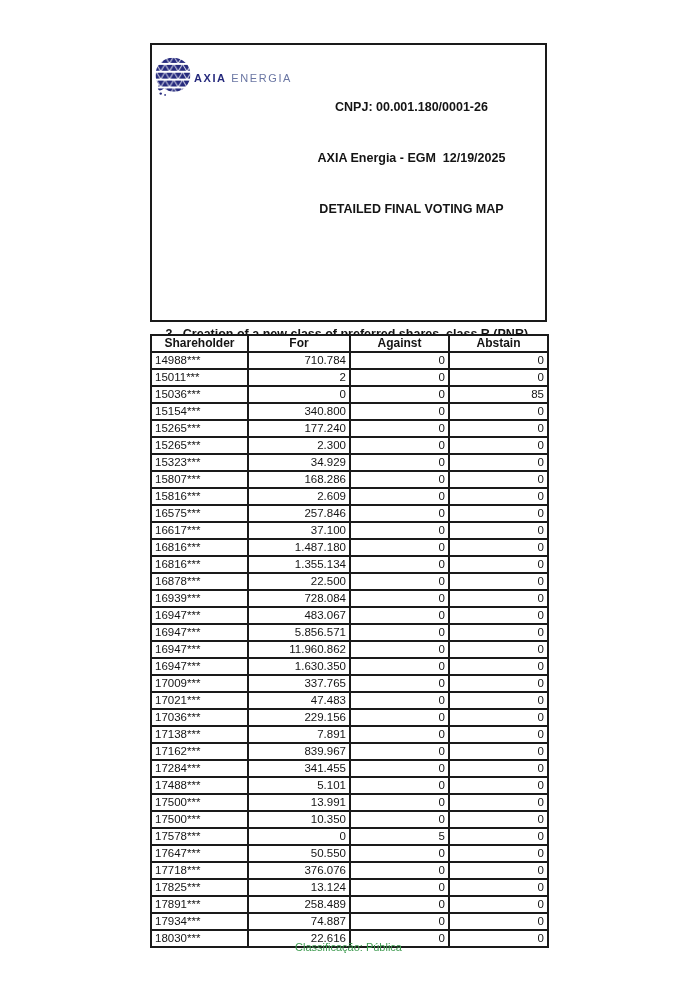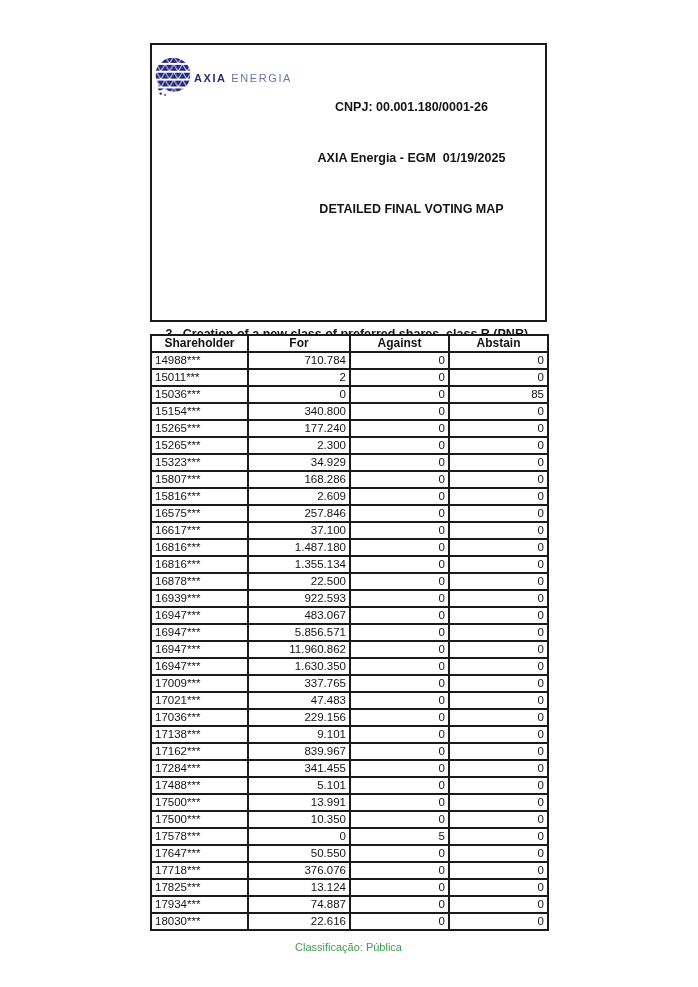"AXIA Energia - EGM 01/19/2025" div { text: 01/19/2025 -> 12/19/2025 }
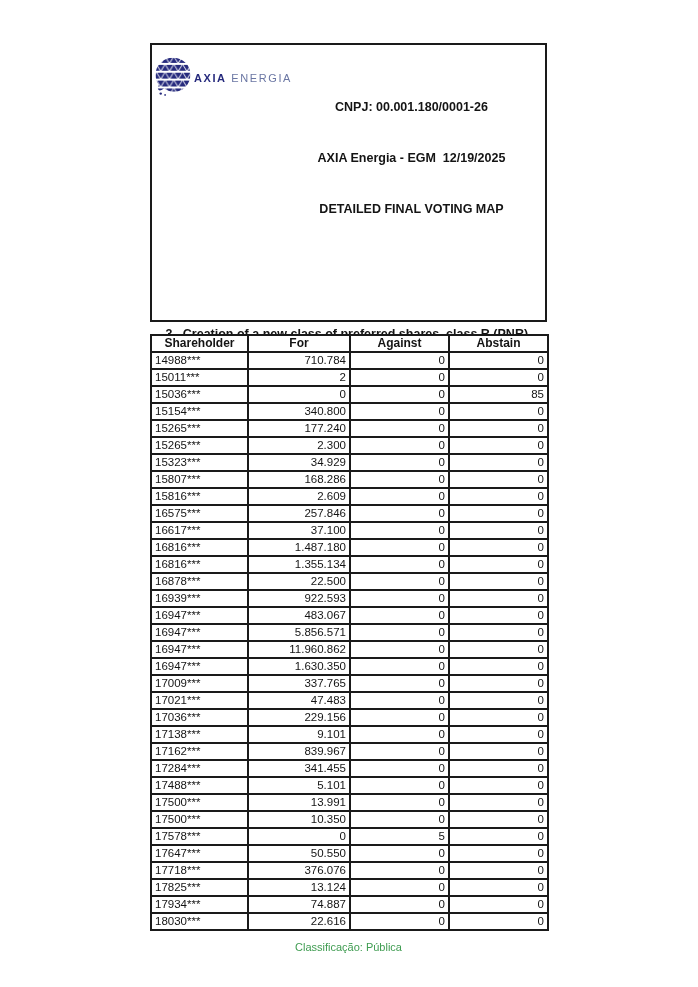"922.593" td.cell-right { text: 922.593 -> 728.084 }
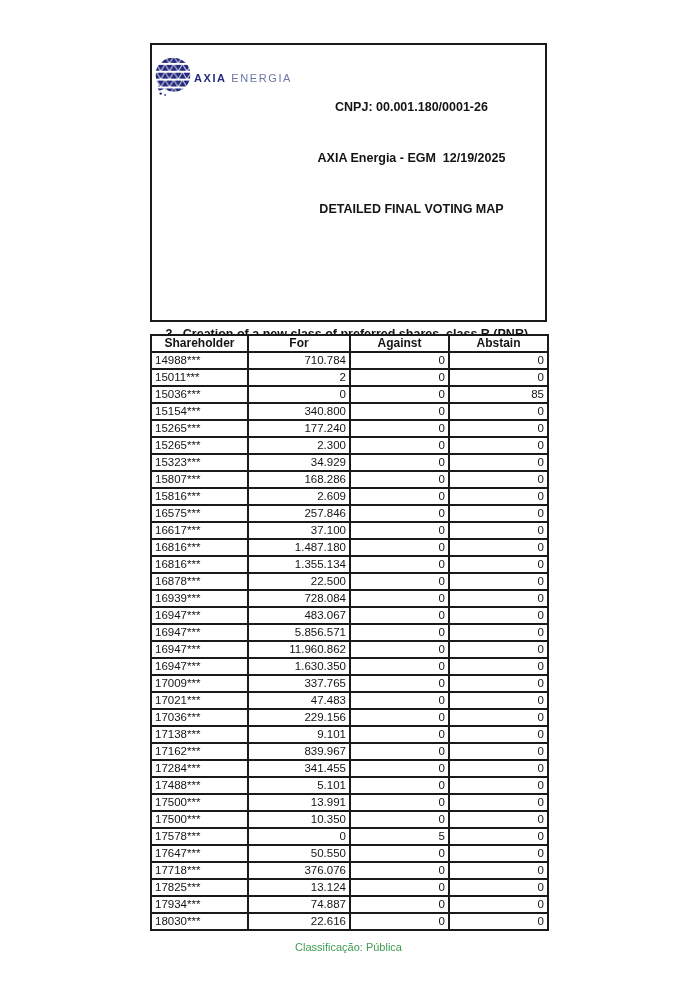"9.101" td.cell-right { text: 9.101 -> 7.891 }
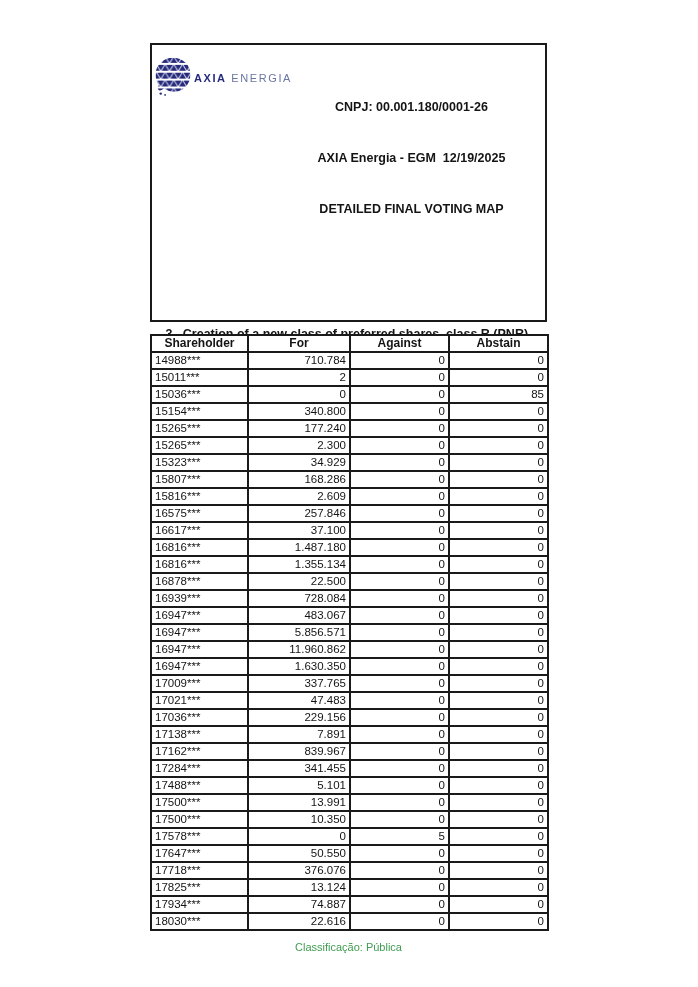"17891***" tr { html: none -> <tr> <td>17891***</td> <td>258.489</td> <td>0</td> <td>0</td> </tr> }
